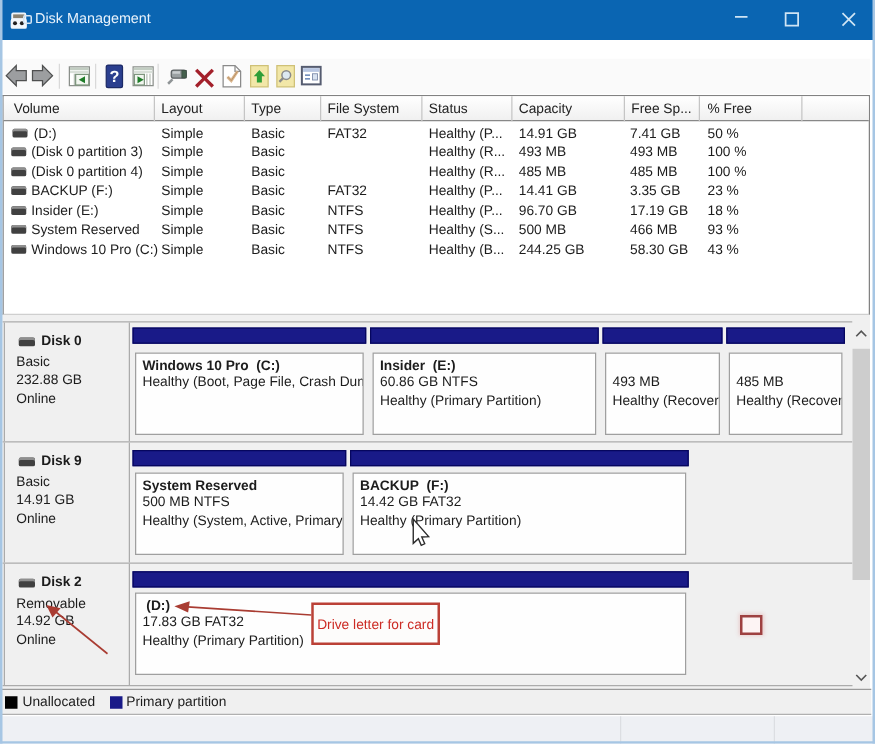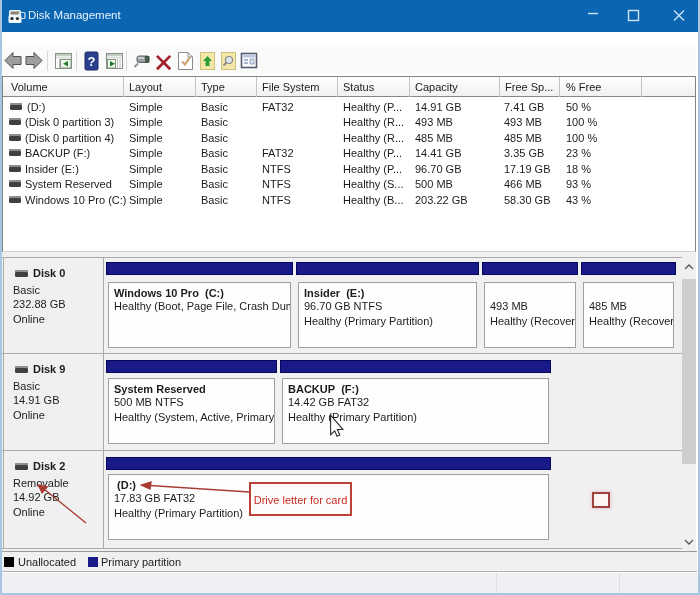"203.22 GB" div.tc { text: 203.22 -> 244.25 }
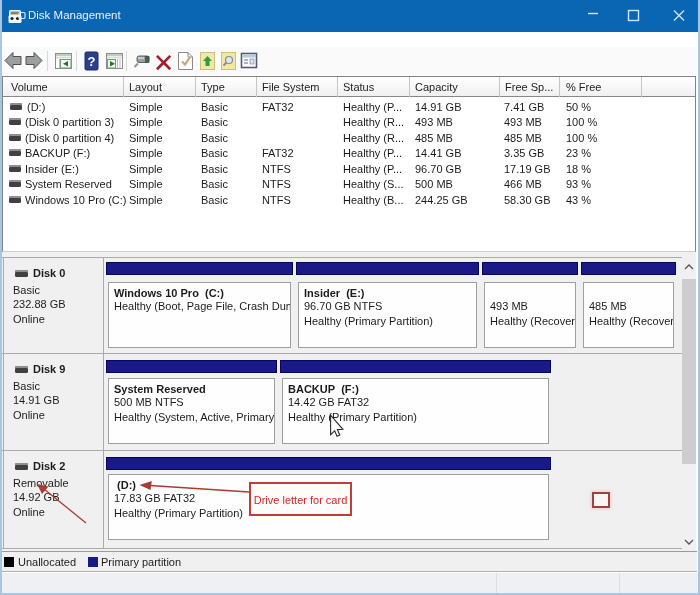"96.70 GB NTFS" div { text: 96.70 -> 60.86 }
